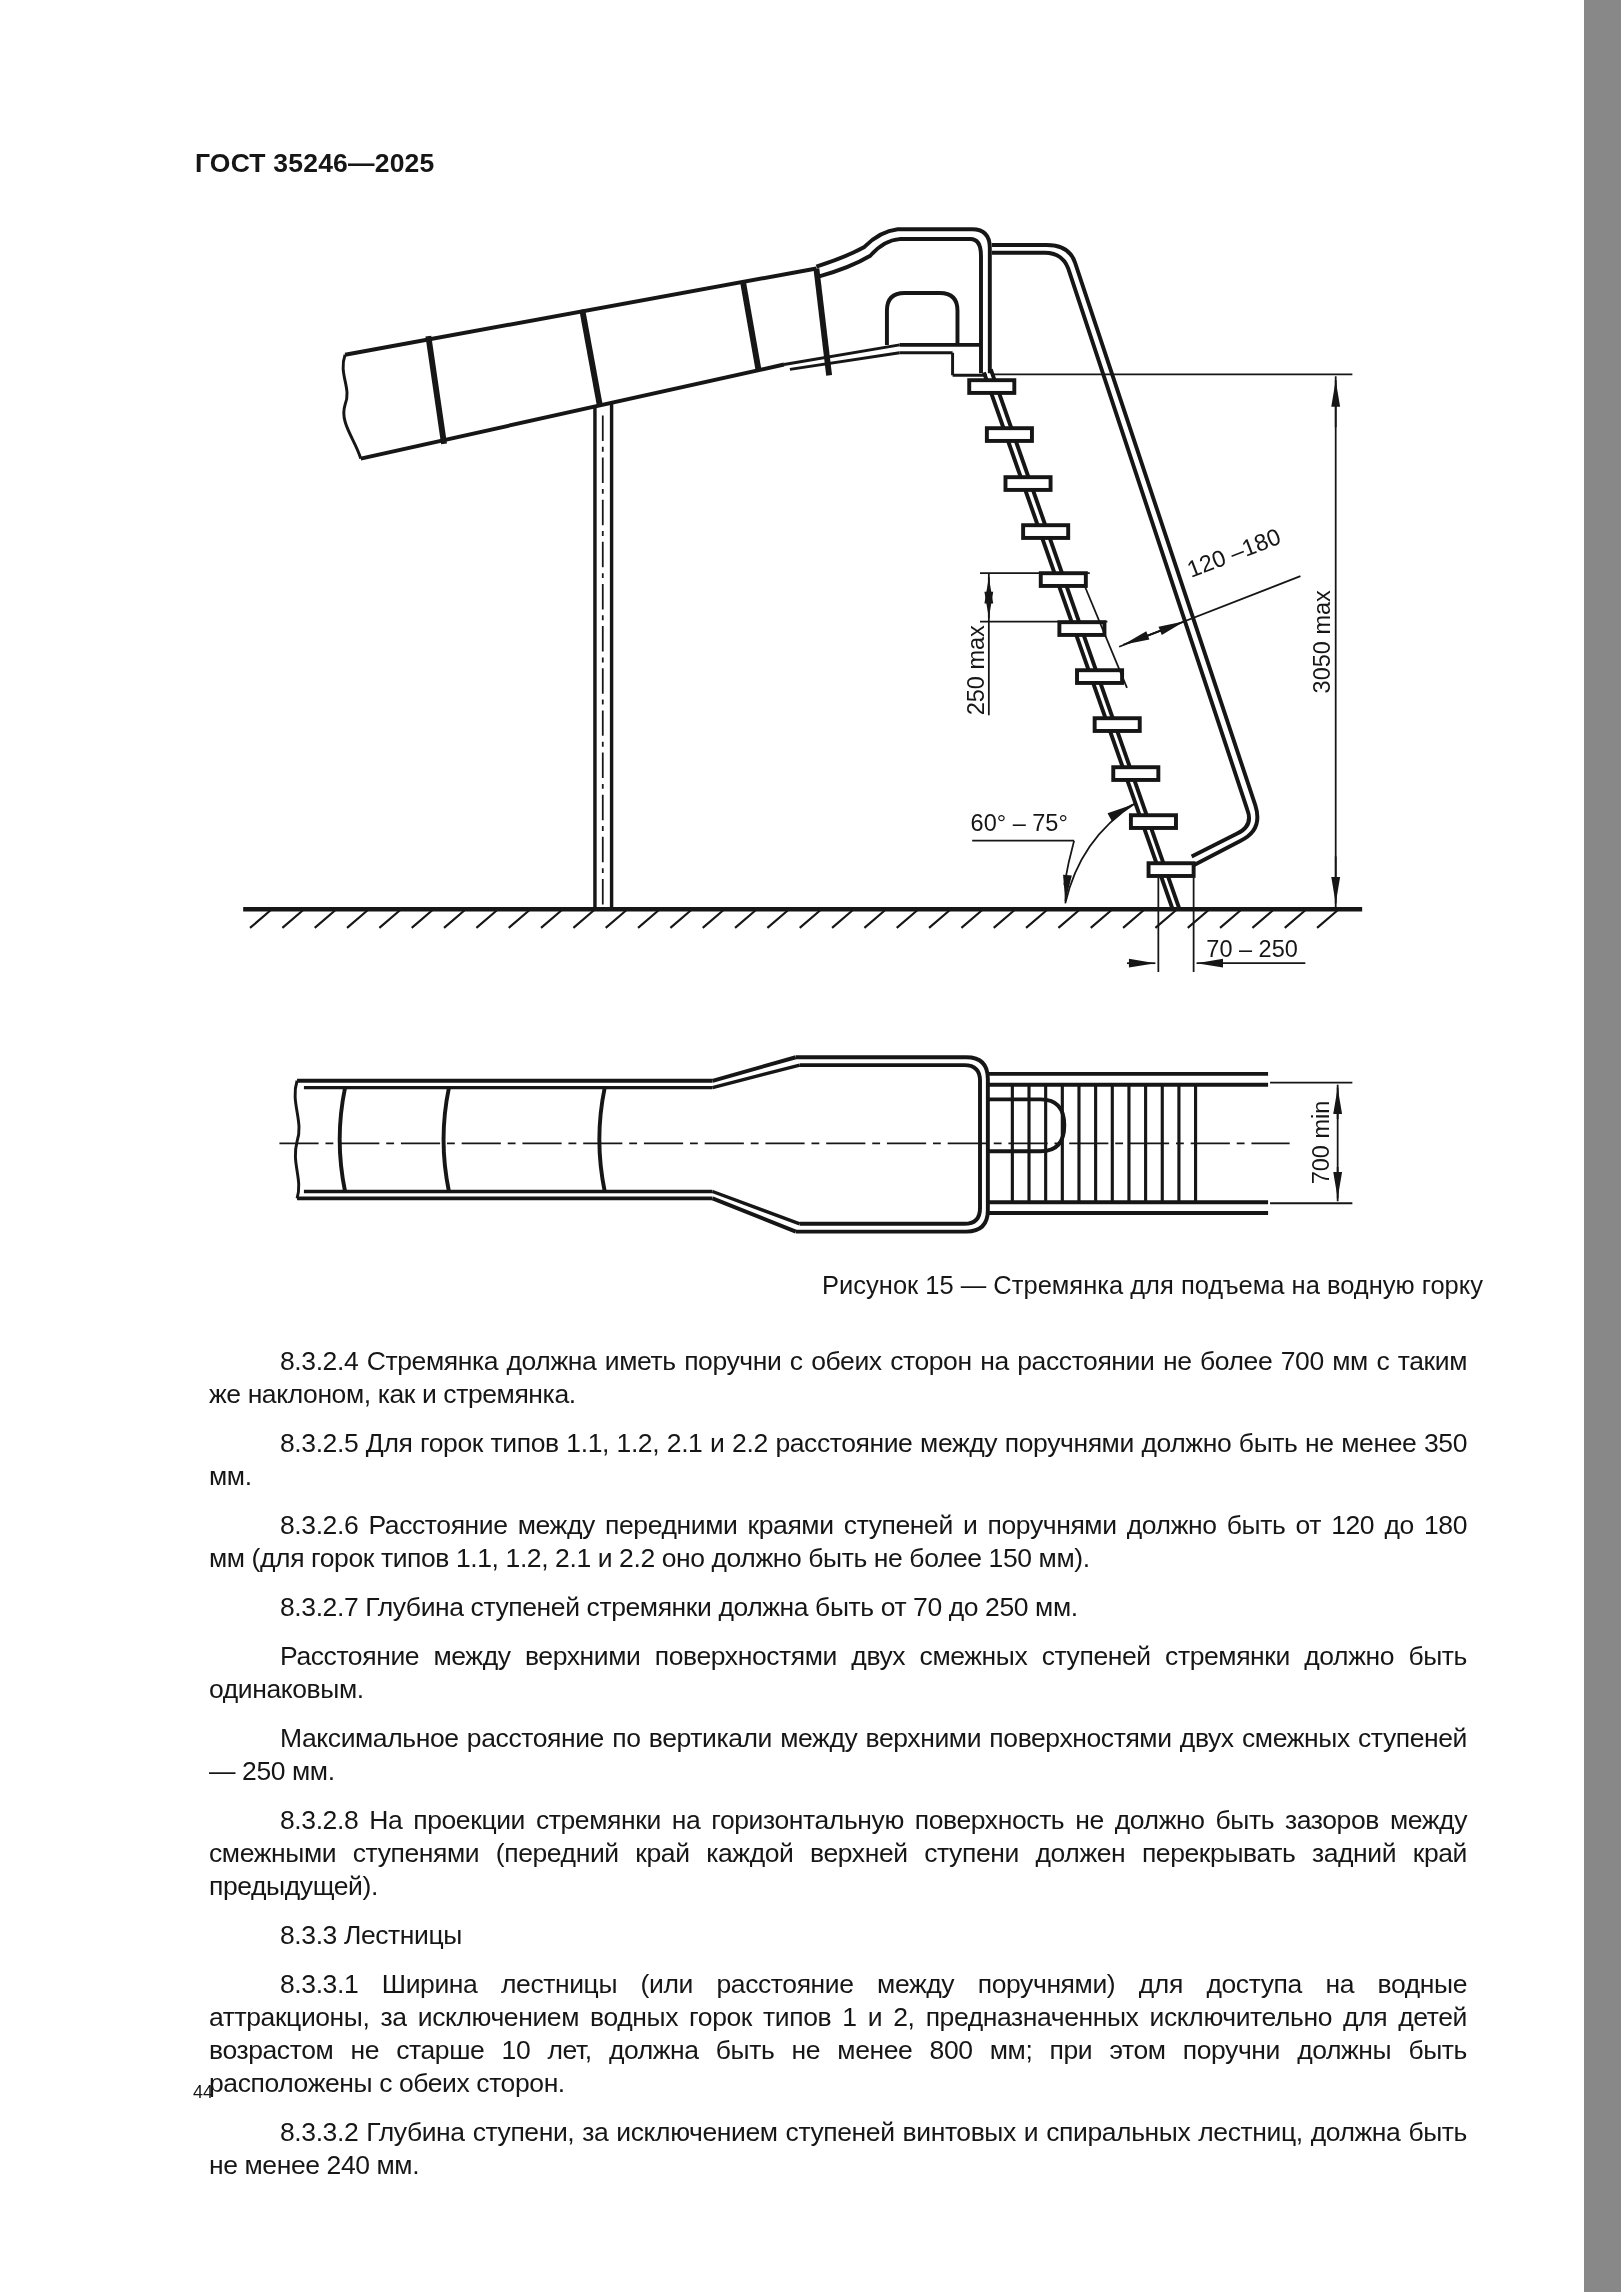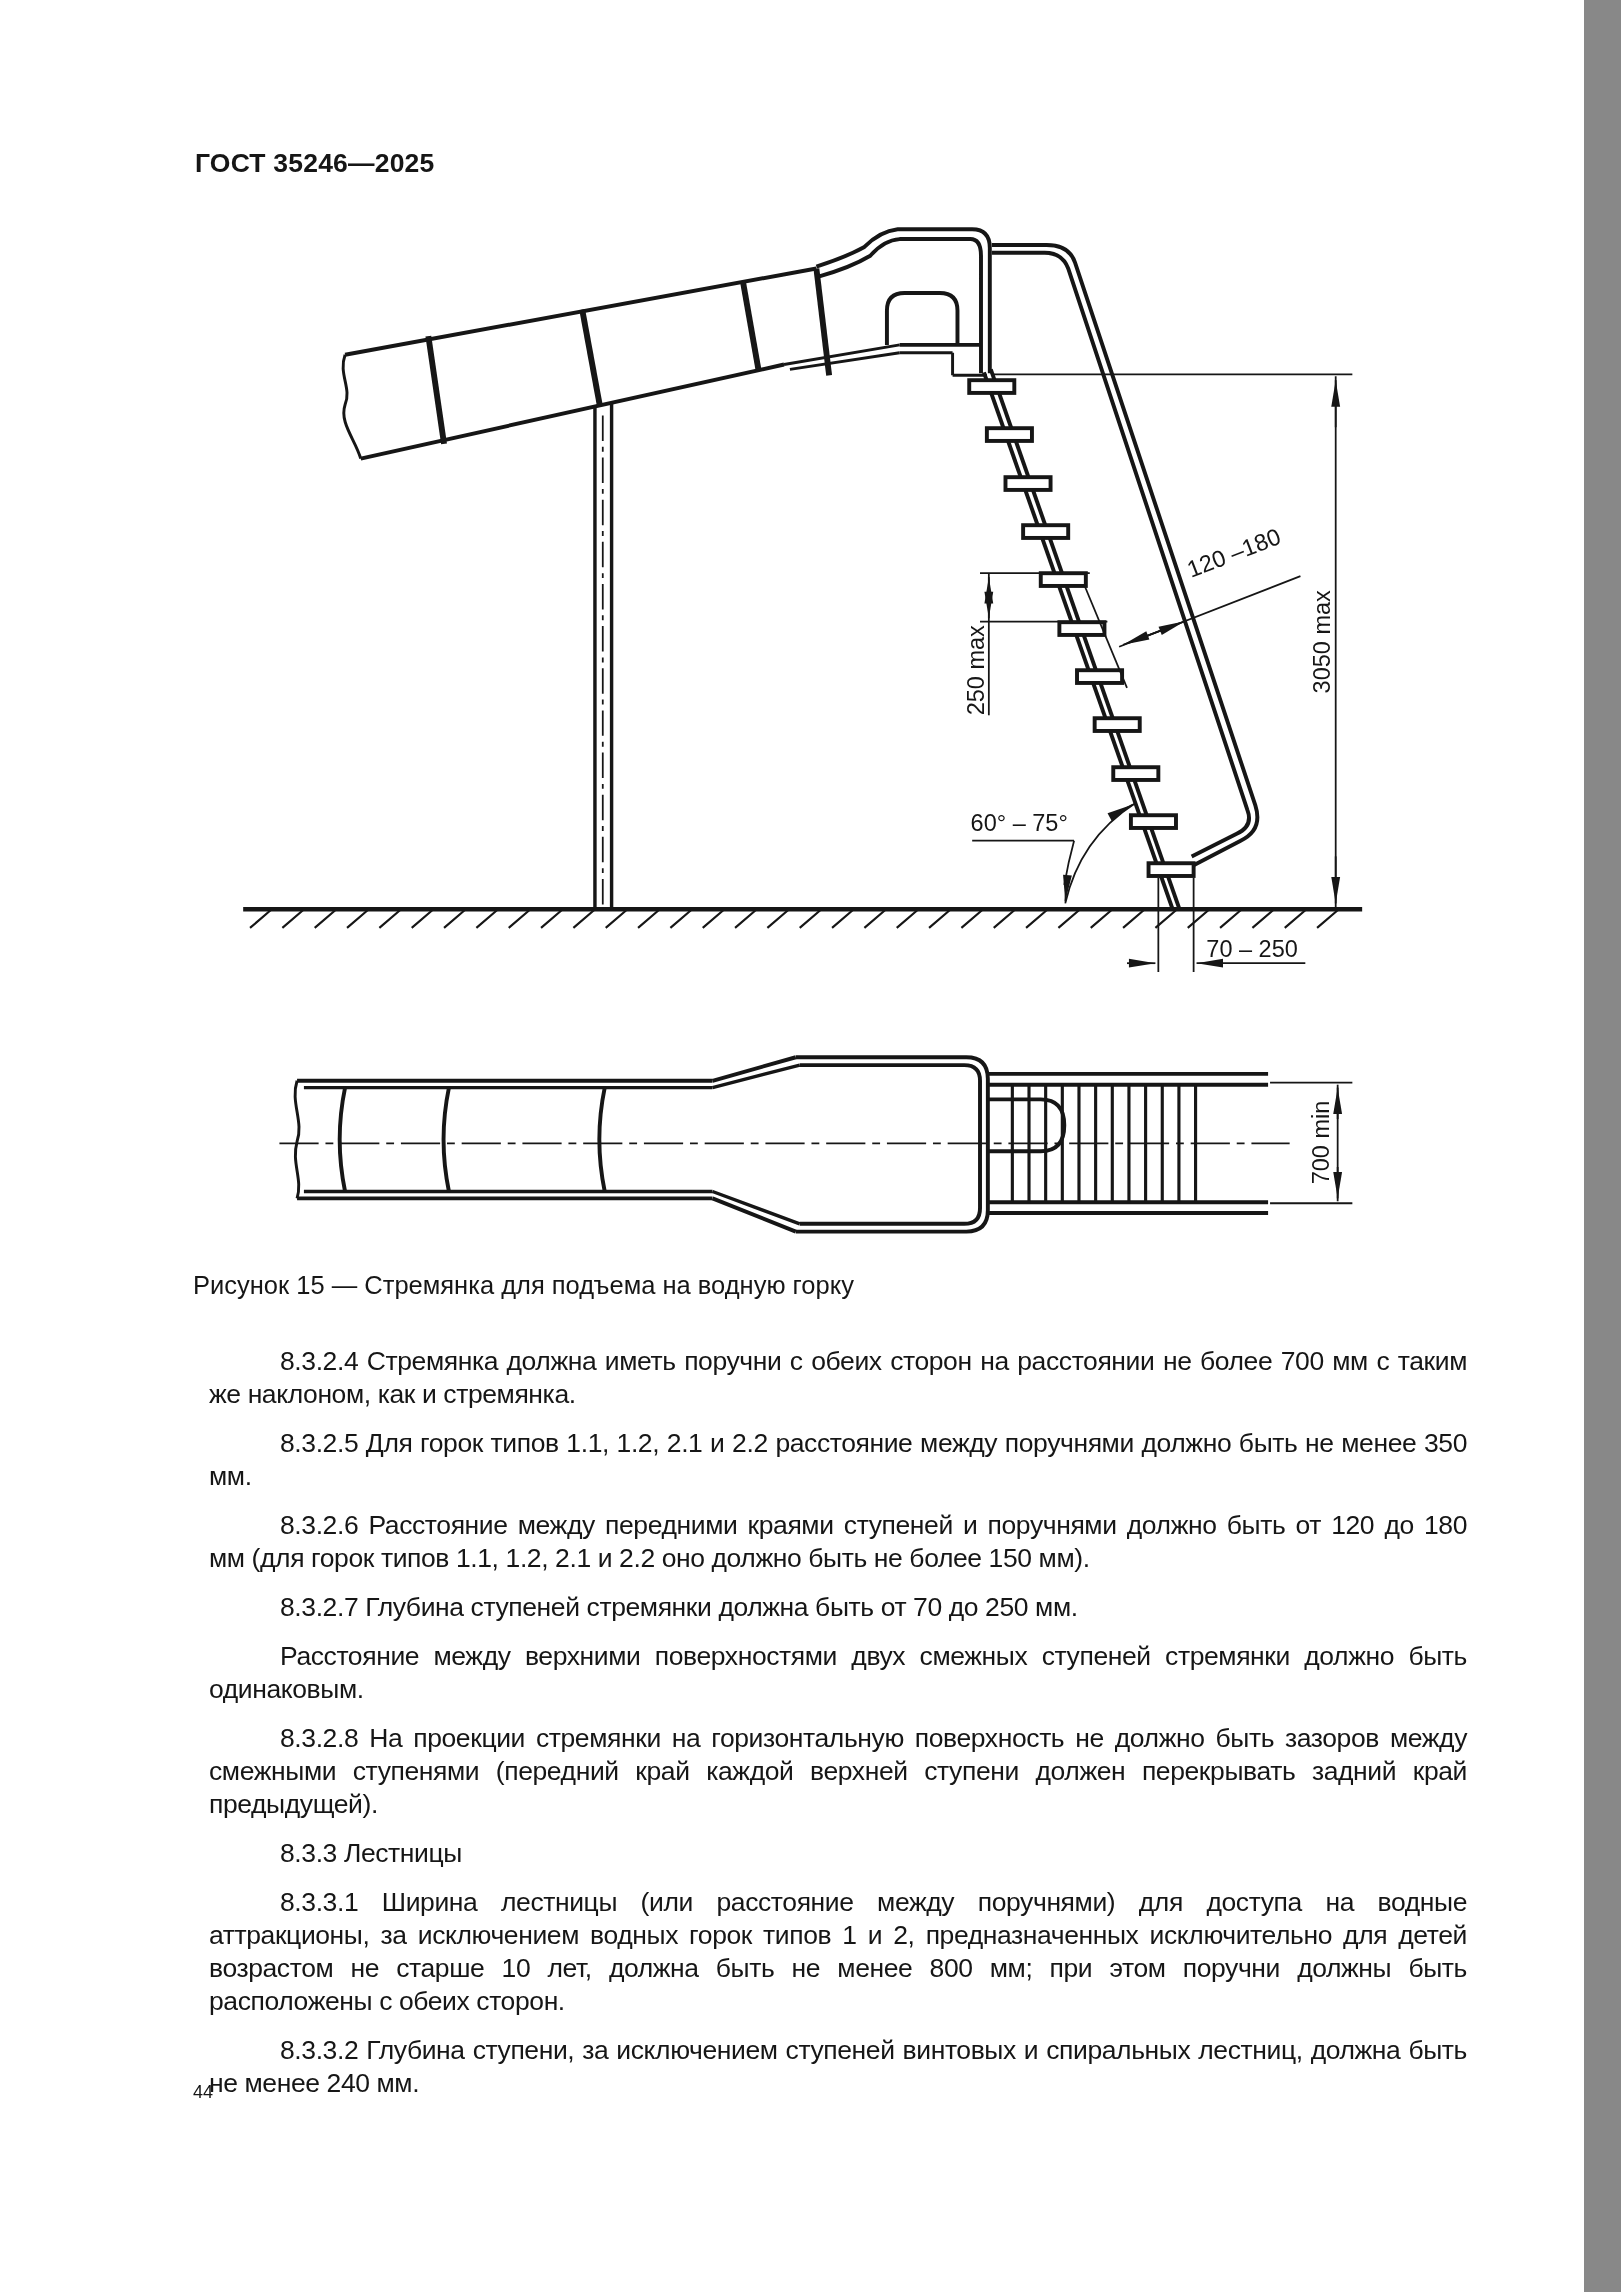"Рисунок 15 — Стремянка для" .figcap { text-align: left -> right }
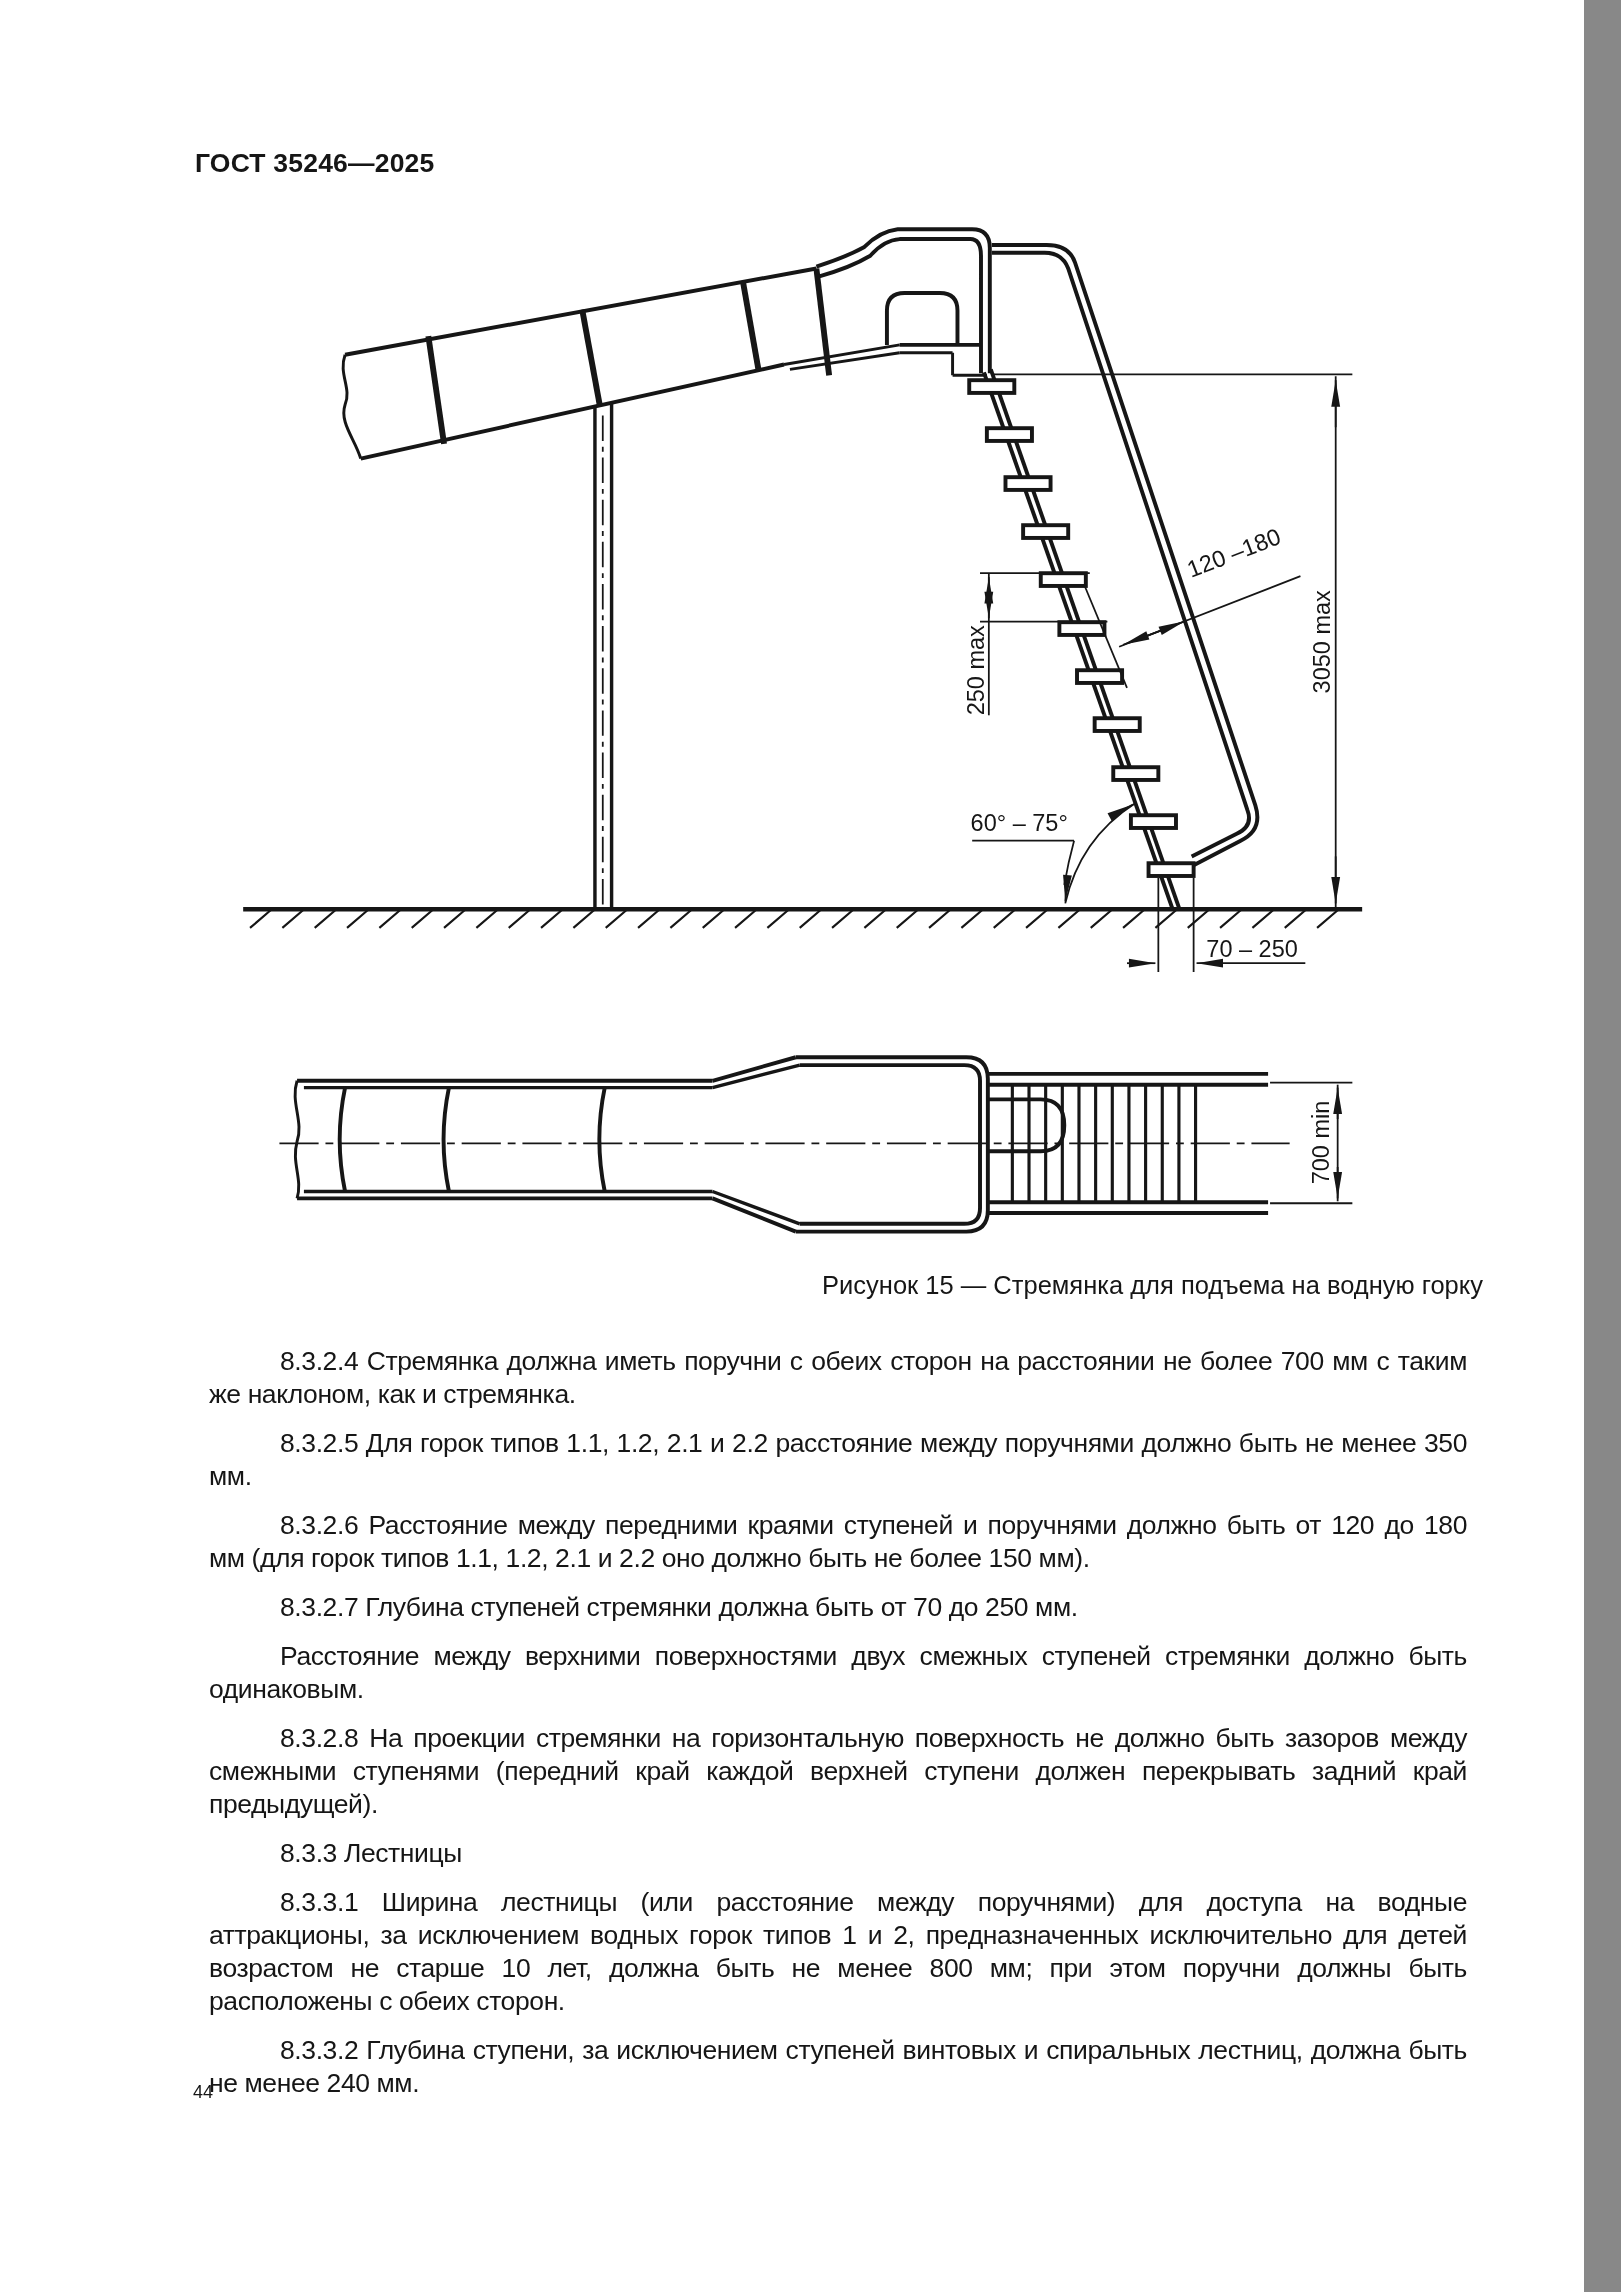"Максимальное расстояние по вертикали" p { html: none -> <p>Максимальное расстояние по вертикали между верхними поверхностями двух смежных ступеней — 250 мм.</p> }
